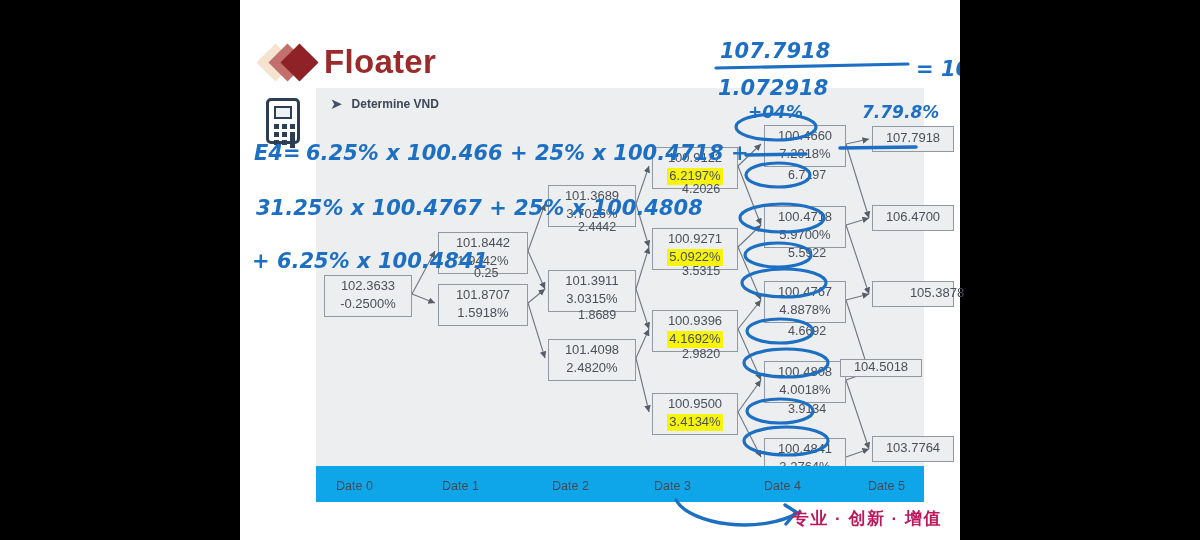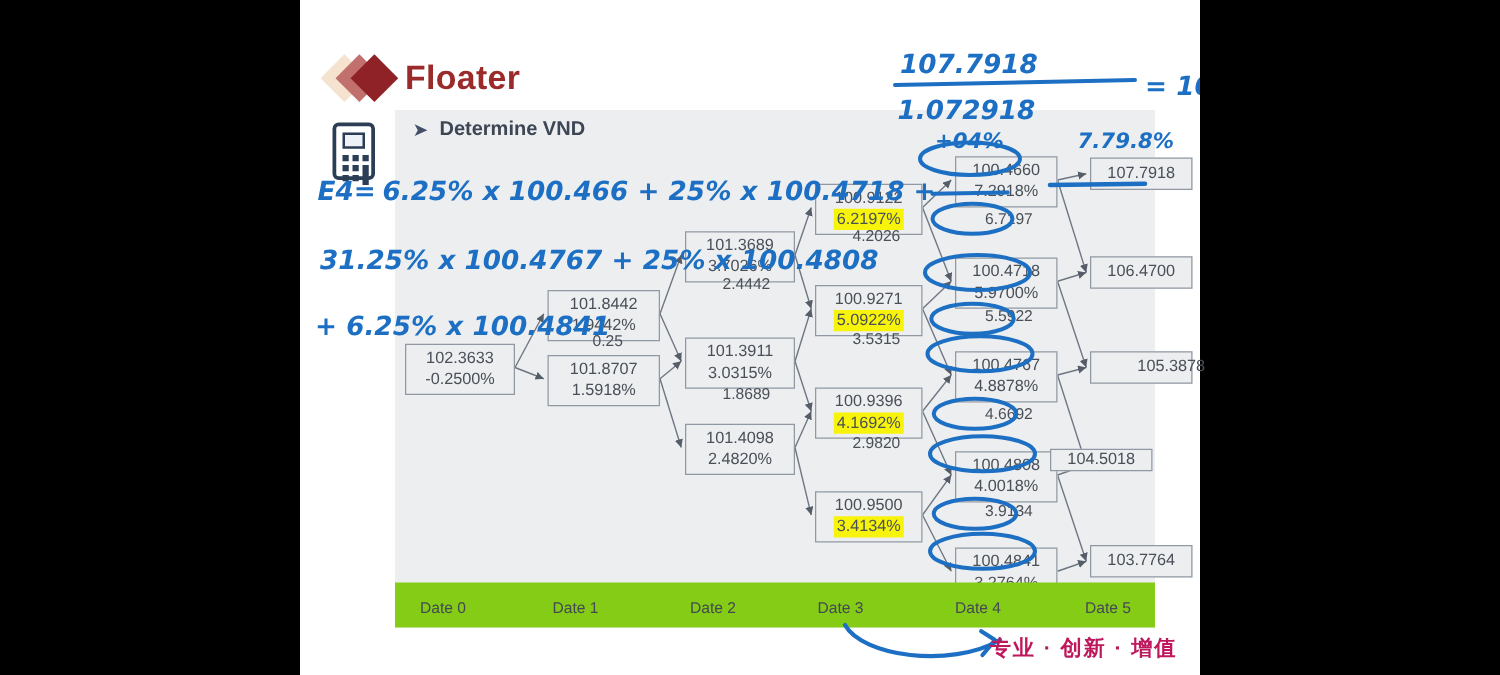"Floater" #title-text { font-size: 27px -> 33px }
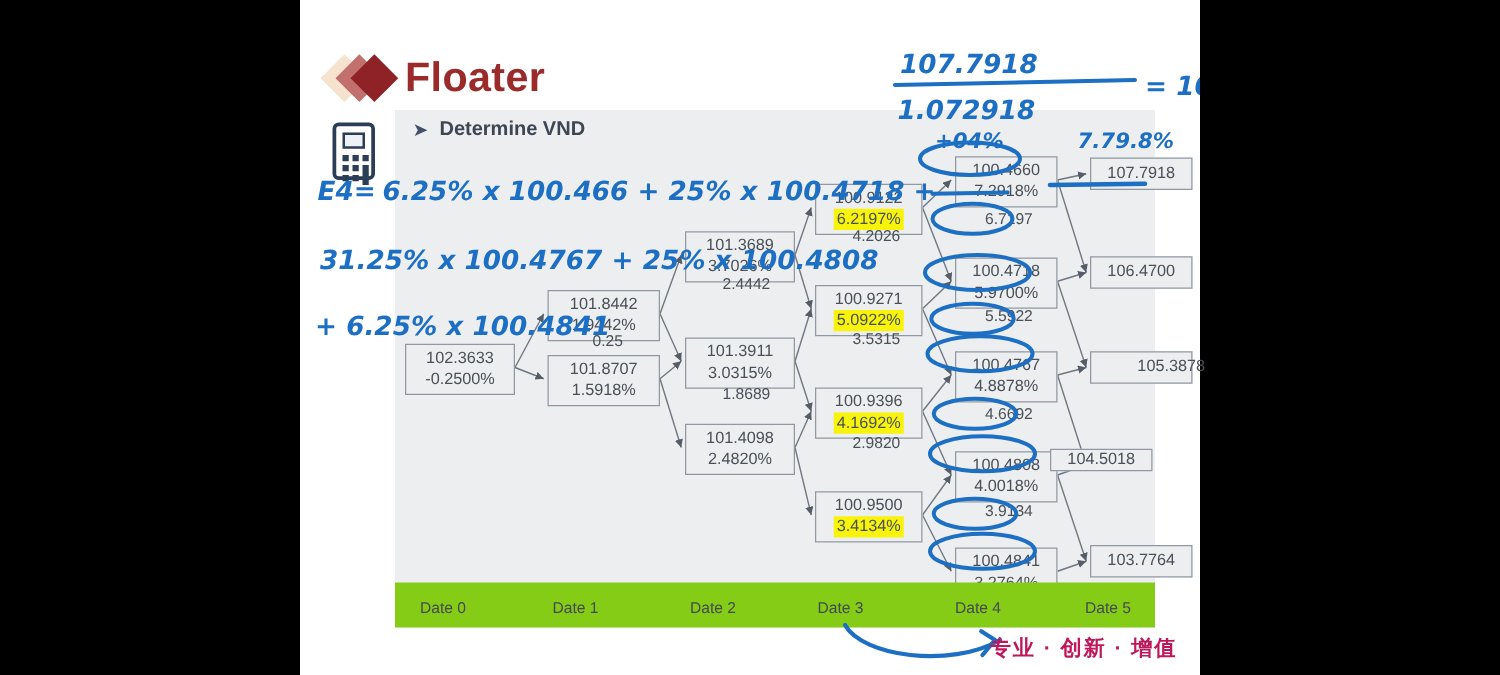"Determine VND" #header-title { font-size: 16px -> 12px }
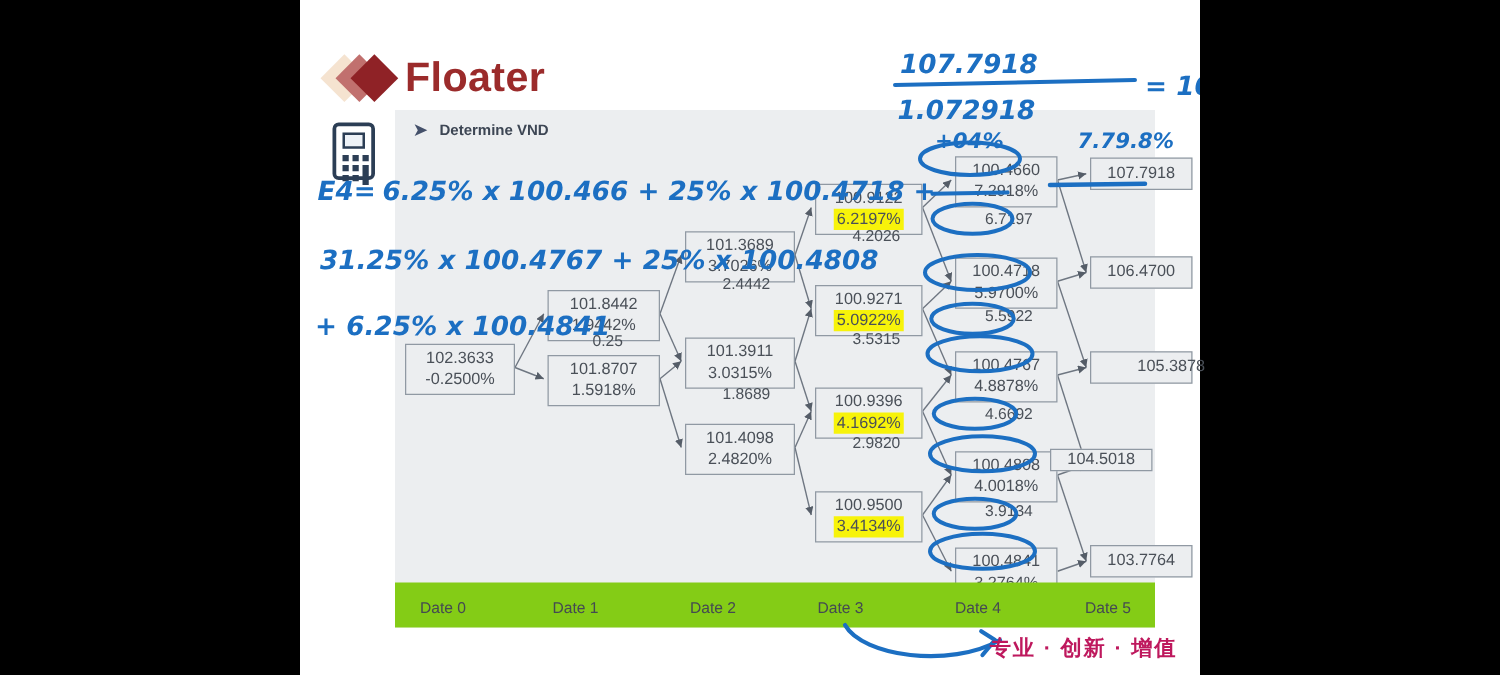"Date 0" #date-strip { background: #84cc16 -> #0ea5e9 }
